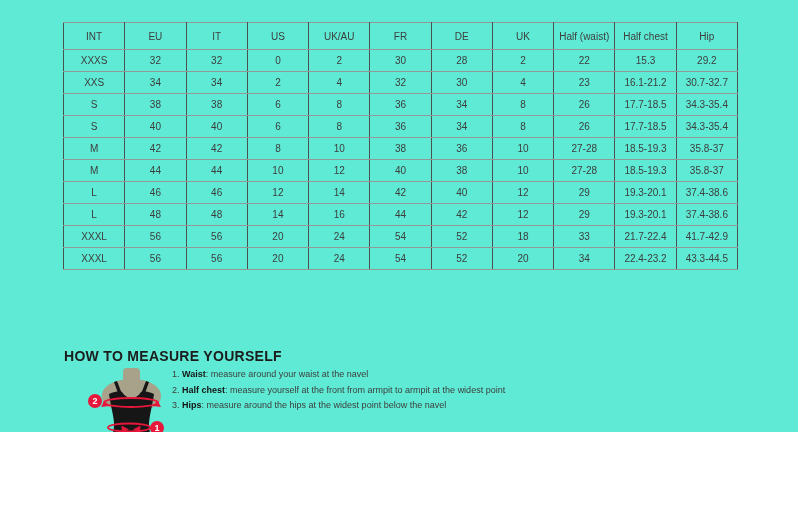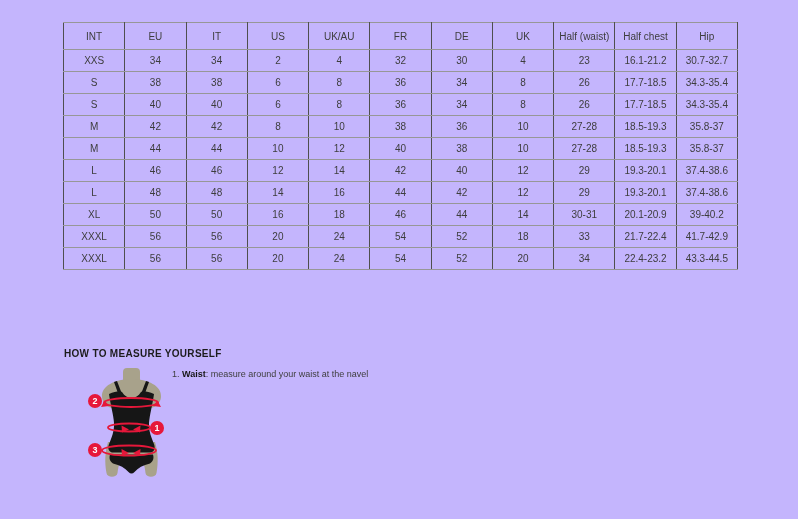"INT" .page { background: #c4b5fd -> #5eead4; height: 519px -> 432px }
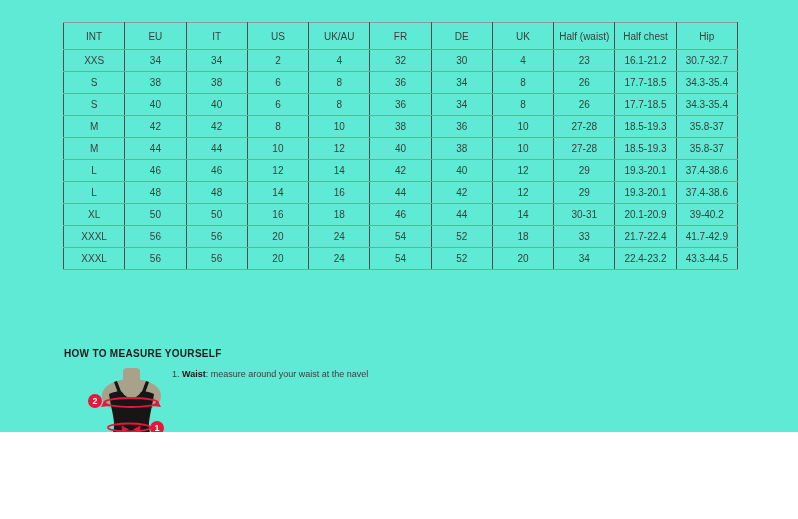"XXXS" tr { html: none -> <tr> <td>XXXS</td> <td>32</td> <td>32</td> <td>0</td> <td>2</td> <td>30</td> <td>28</td> <td>2</td> <td>22</td> <td>15.3</td> <td>29.2</td> </tr> }
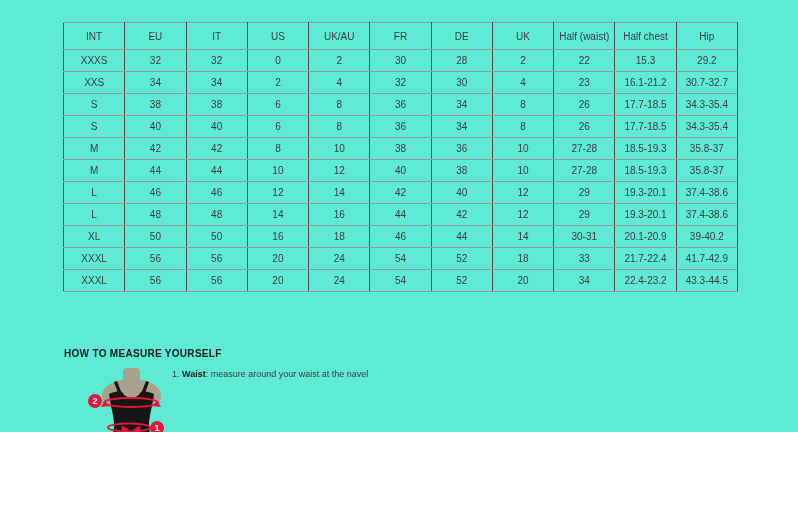"XL" tr { html: <tr> <td>XL</td> <td>50</td> <td>50</td> <td>16</td> <td>18</td> <td>46</td> <td>44</td> <td>14</td> <td>30-31</td> <td>20.1-20.9</td> <td>39-40.2</td> </tr> -> none }
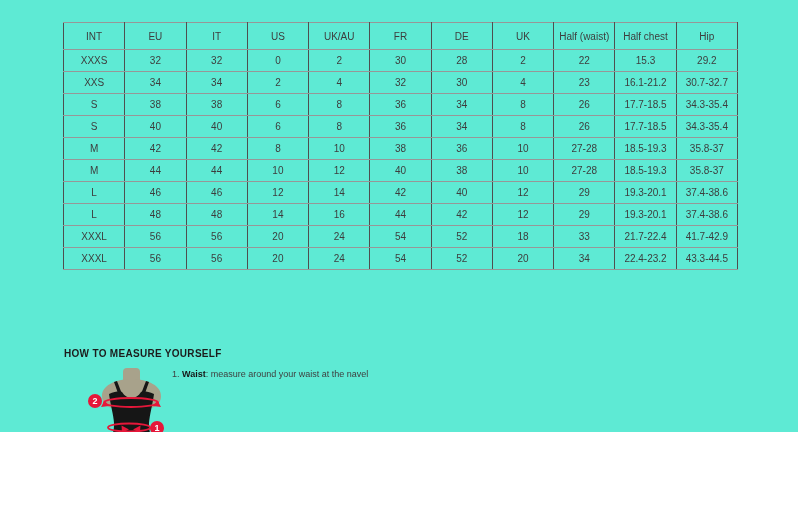"HOW TO MEASURE YOURSELF" .measure-heading { font-size: 10px -> 14px }
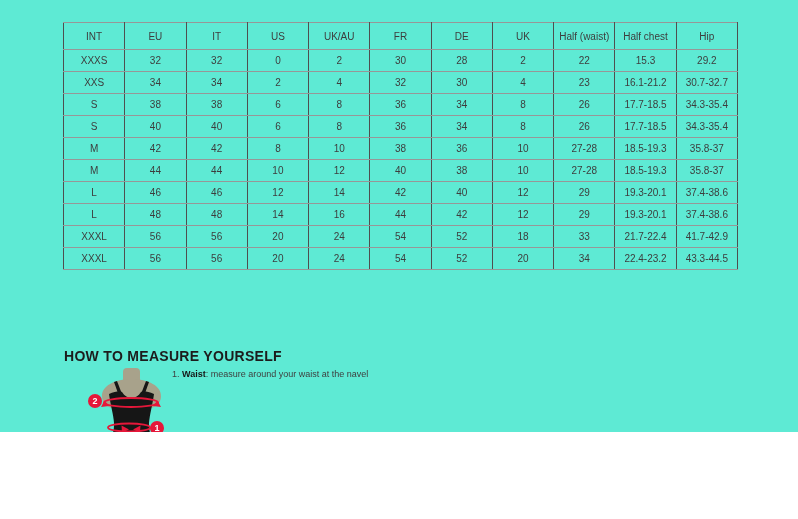"2. Half chest: measure yourself" span.step { html: none -> <span><span>2. </span><span>Half chest</span><span>: measure yourself at the front from armpit to armpit at the widest point</span></span> }
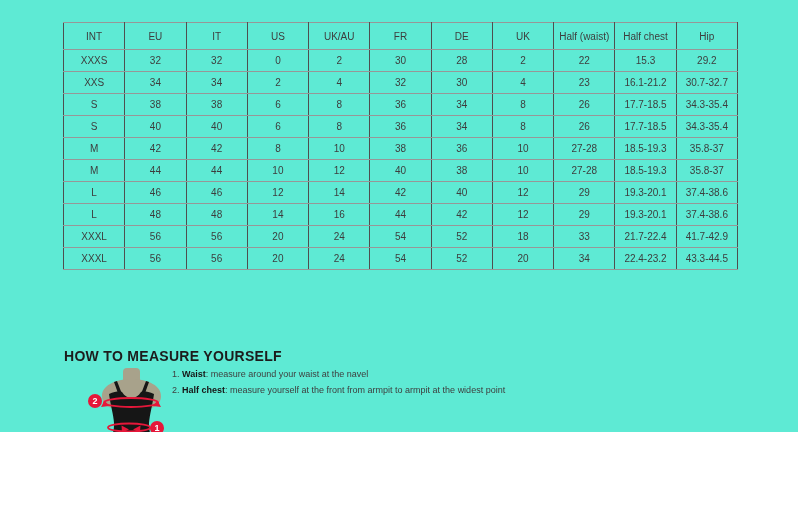"3. Hips: measure around the" span.step { html: none -> <span><span>3. </span><span>Hips</span><span>: measure around the hips at the widest point below the navel</span></span> }
